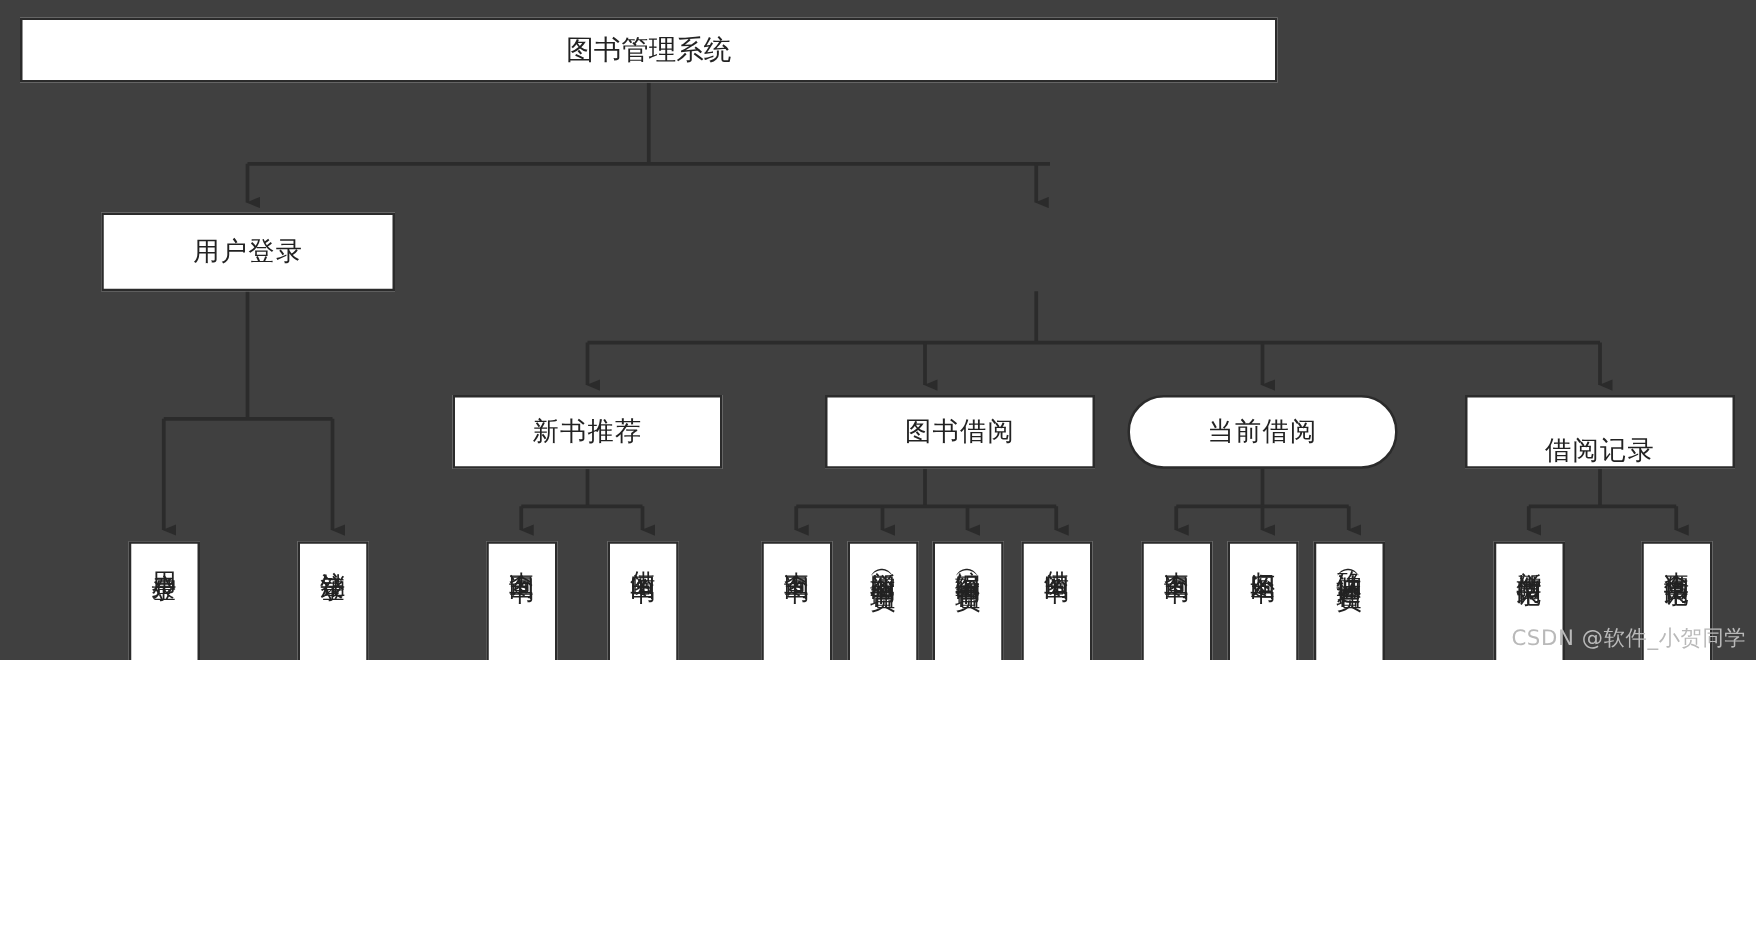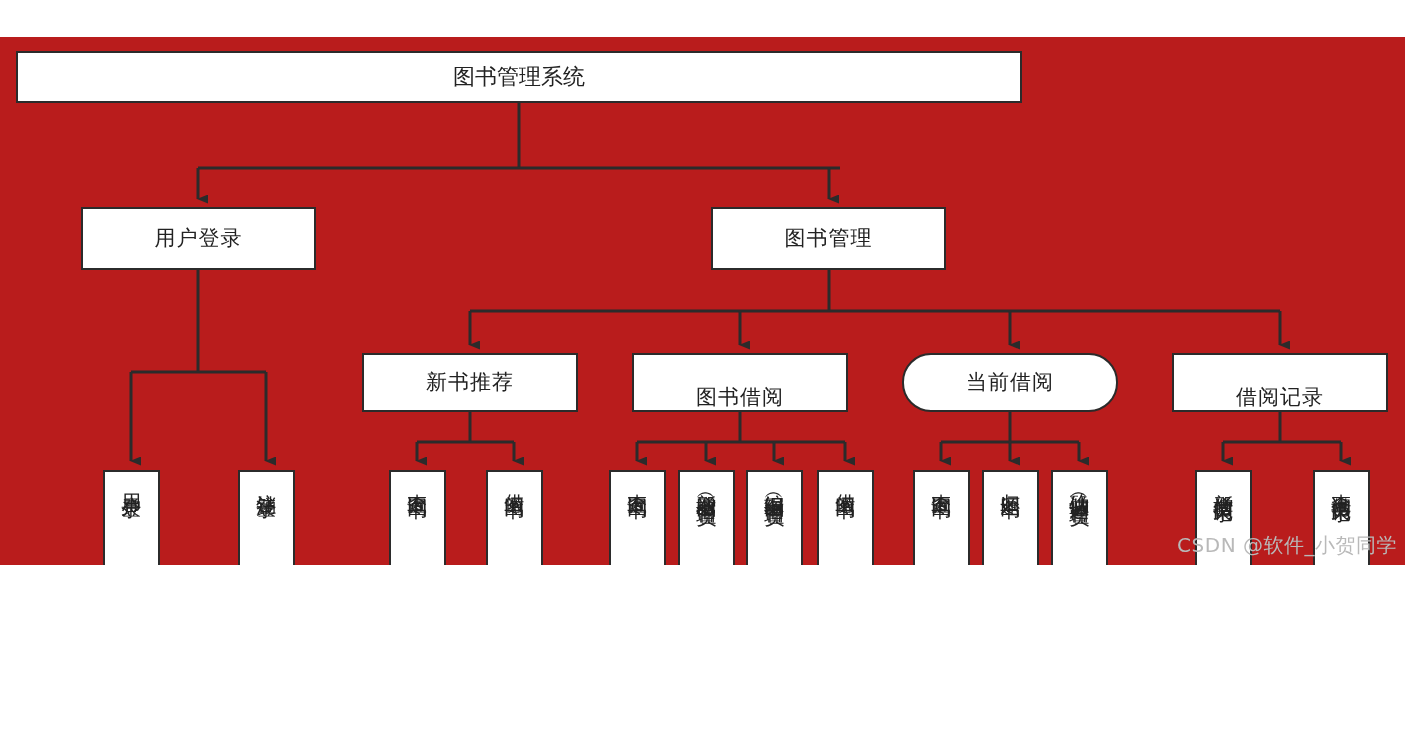"图书管理系统" #canvas { background: #b91c1c -> #404040; margin-top: 37px -> none }
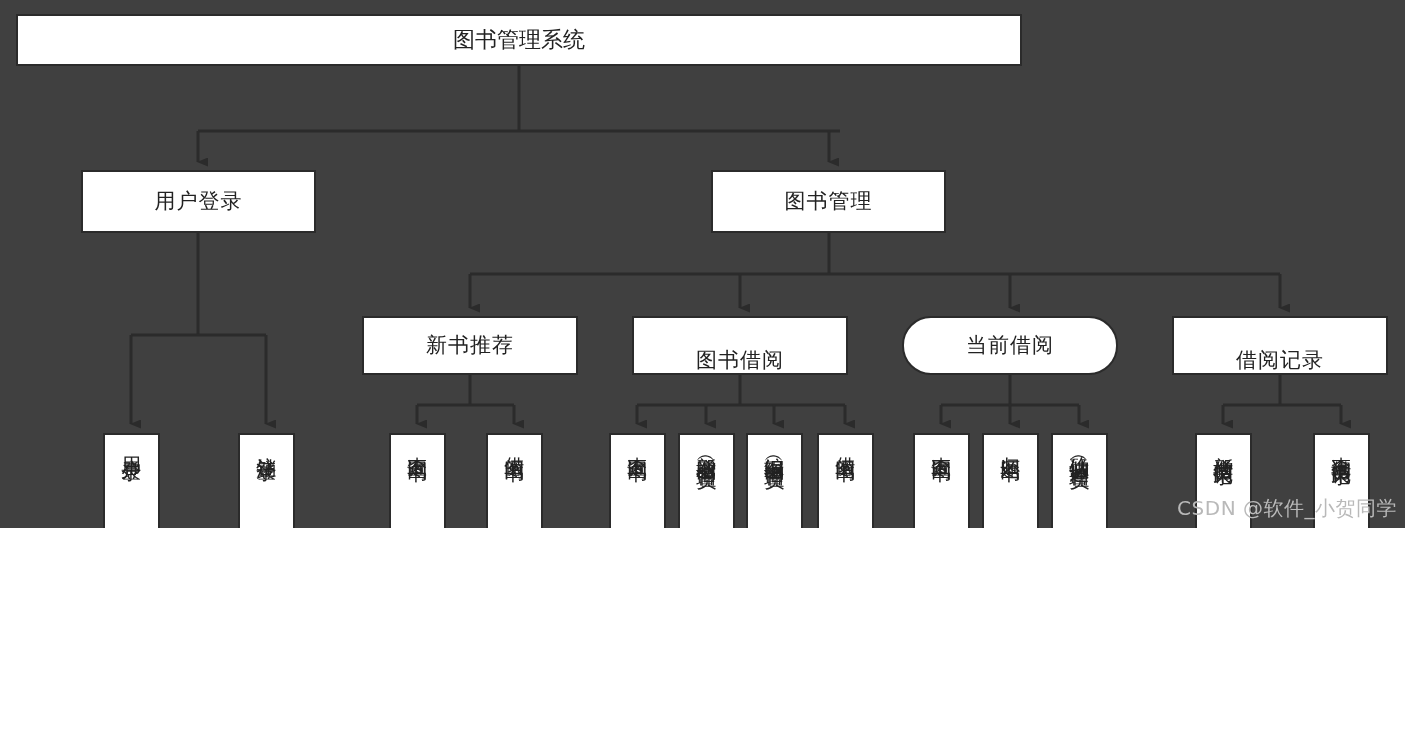"图书管理" div.node { html: <div> <span>图书管理</span> </div> -> none }
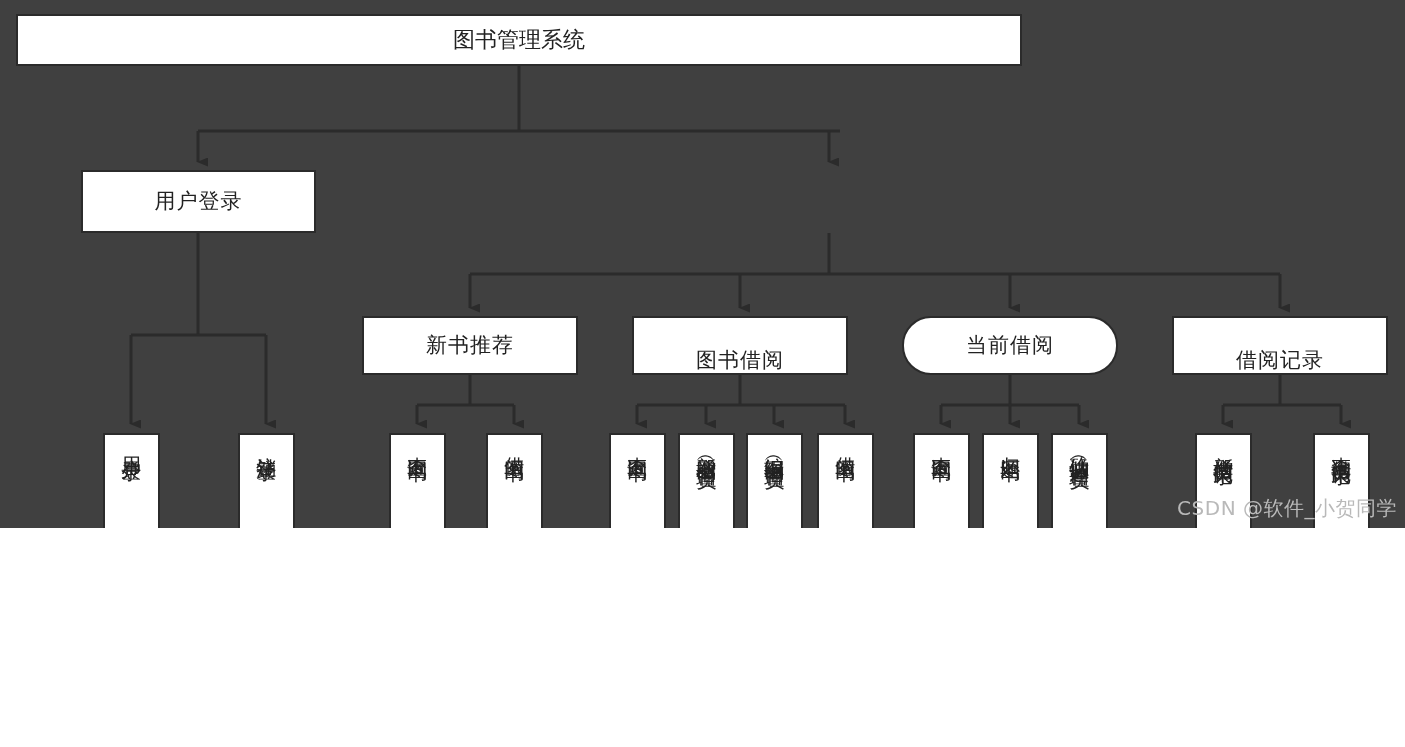"图书借阅" div.node { align-items: flex-end -> none; left: 632px -> 660px }
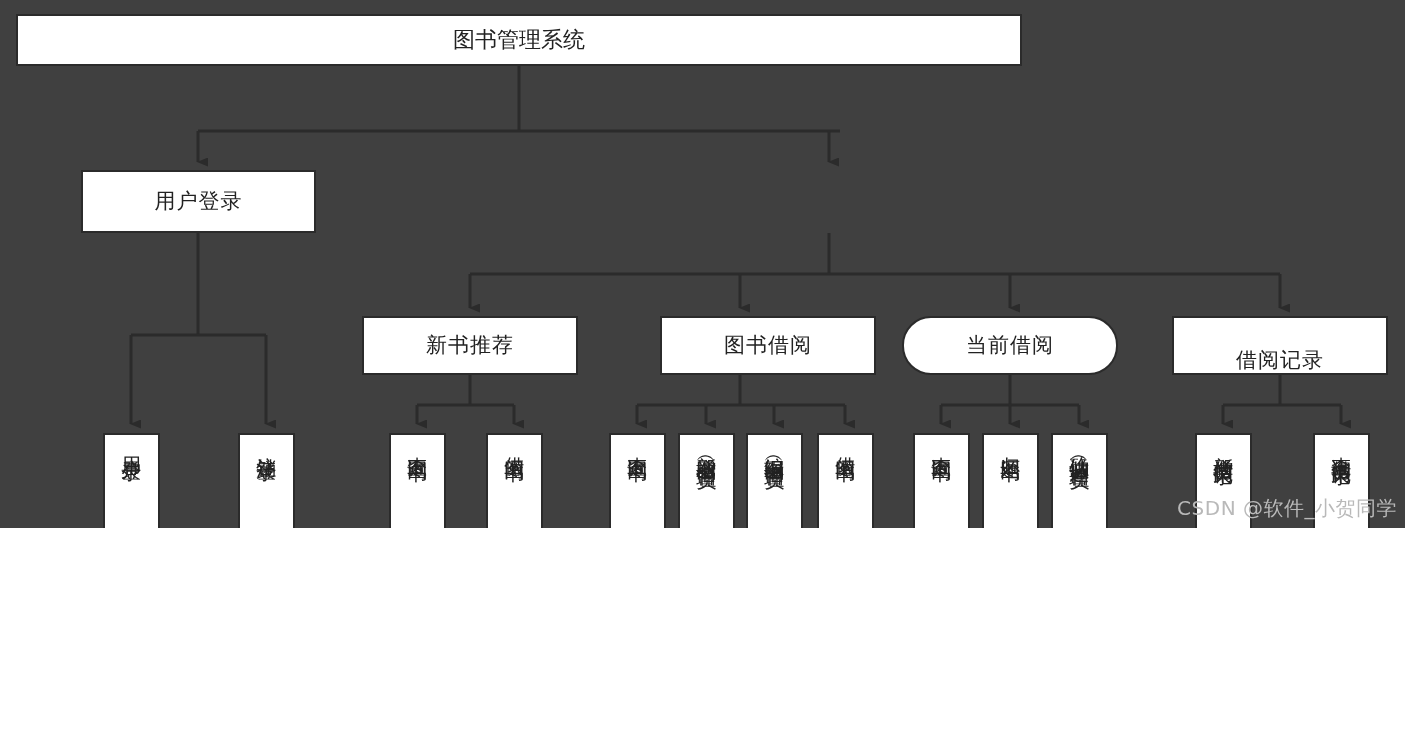"CSDN @软件_小贺同学" .watermark { font-size: 20px -> 17px }
